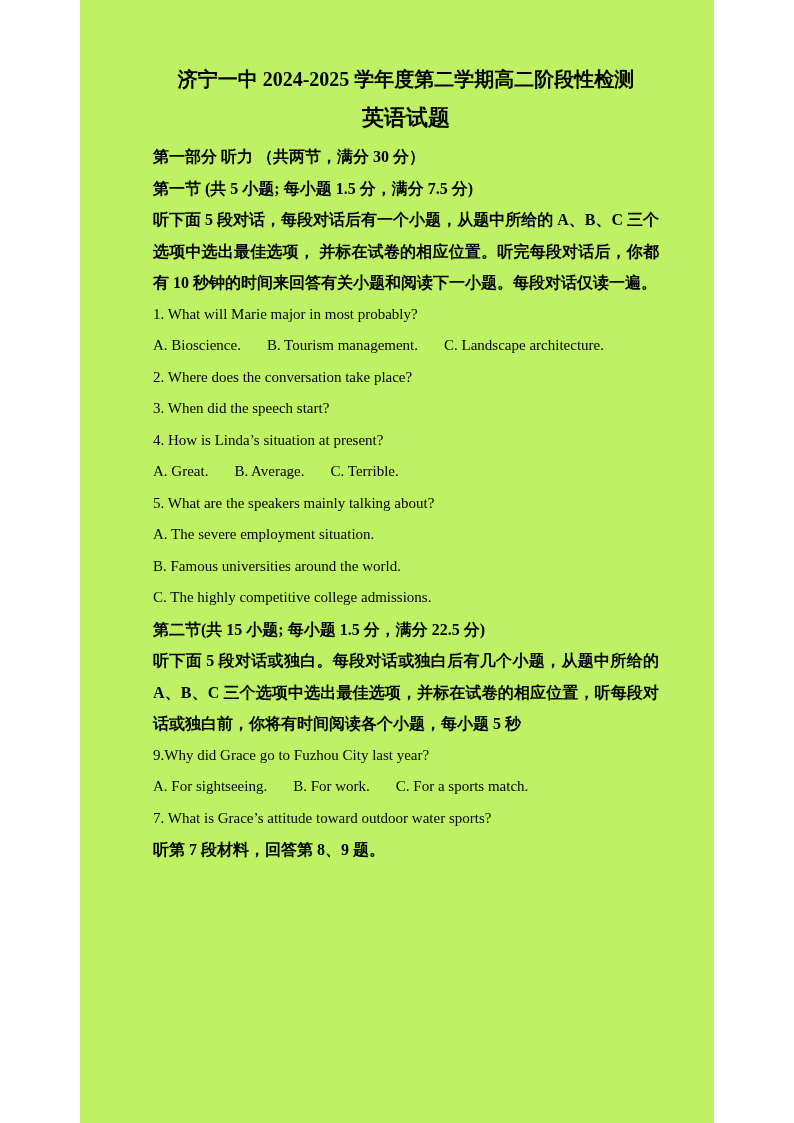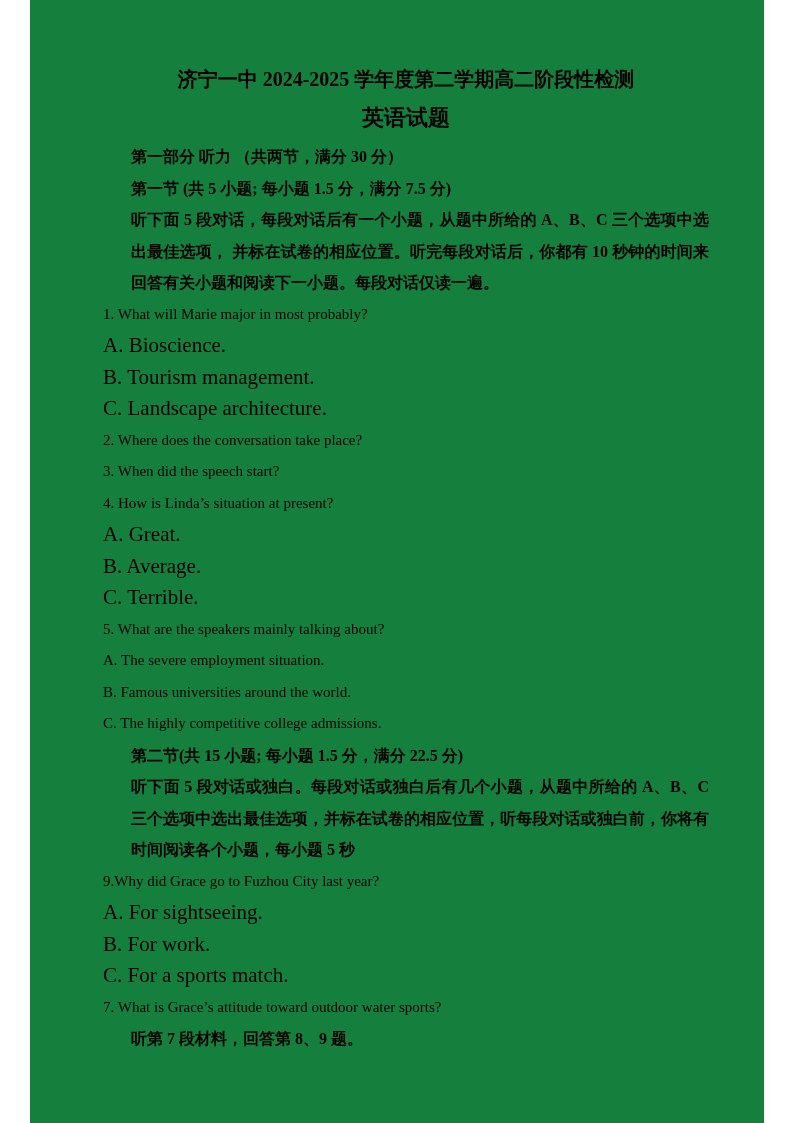"济宁一中 2024-2025 学年度第二学期高二阶段性检测" .page { background: #15803d -> #bef264; width: 734px -> 634px }
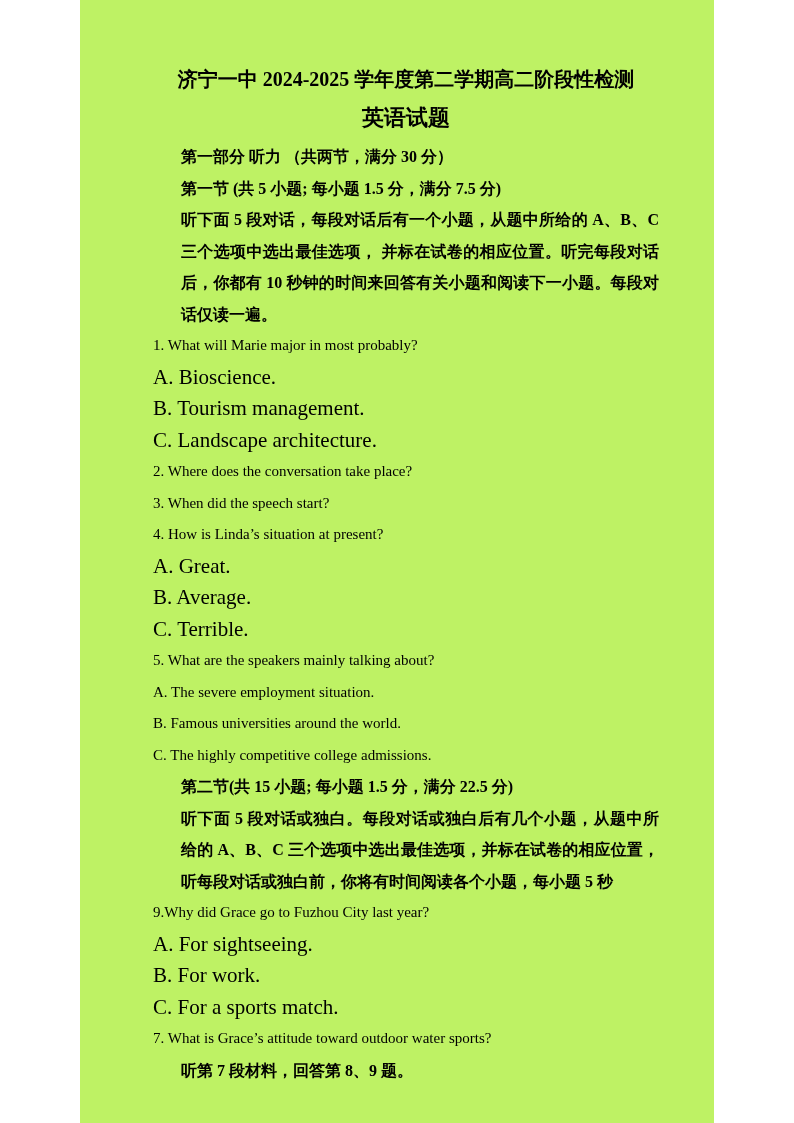"第一部分 听力 （共两节，满分 30 分）" .cn { margin-left: 28px -> none }
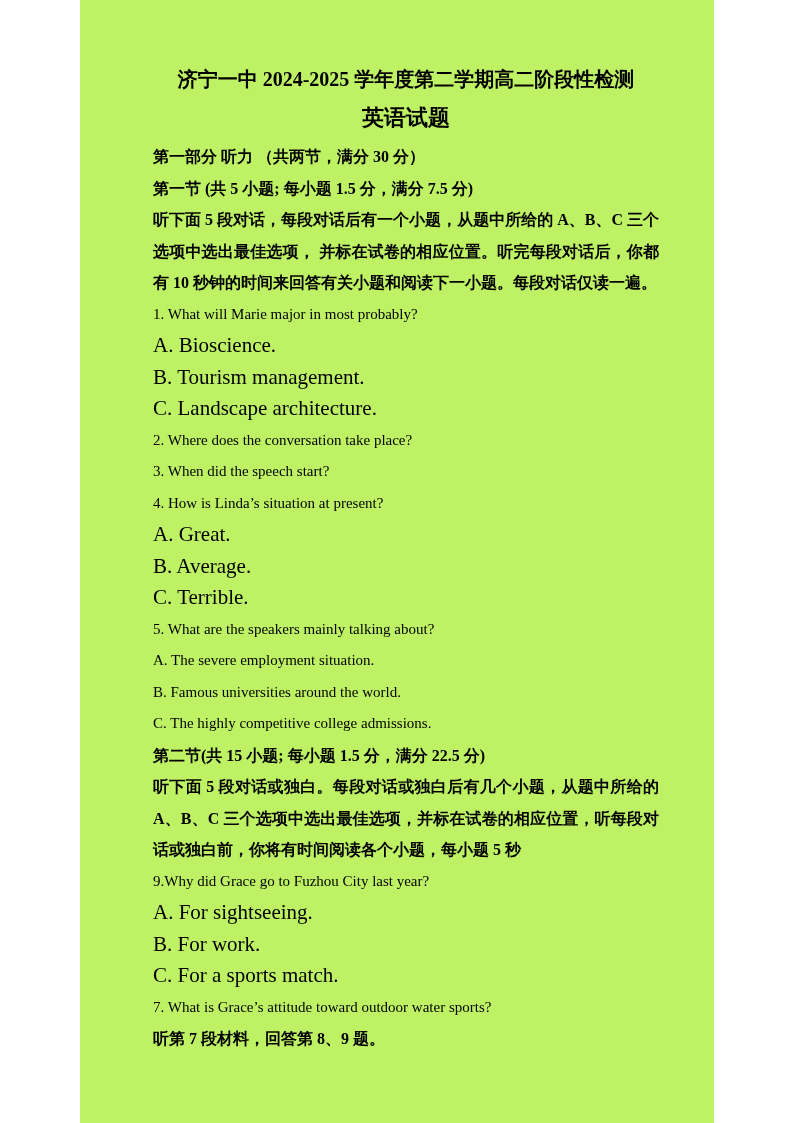"A. Bioscience." .options-row { flex-direction: column -> none; font-size: 21px -> 15px }
